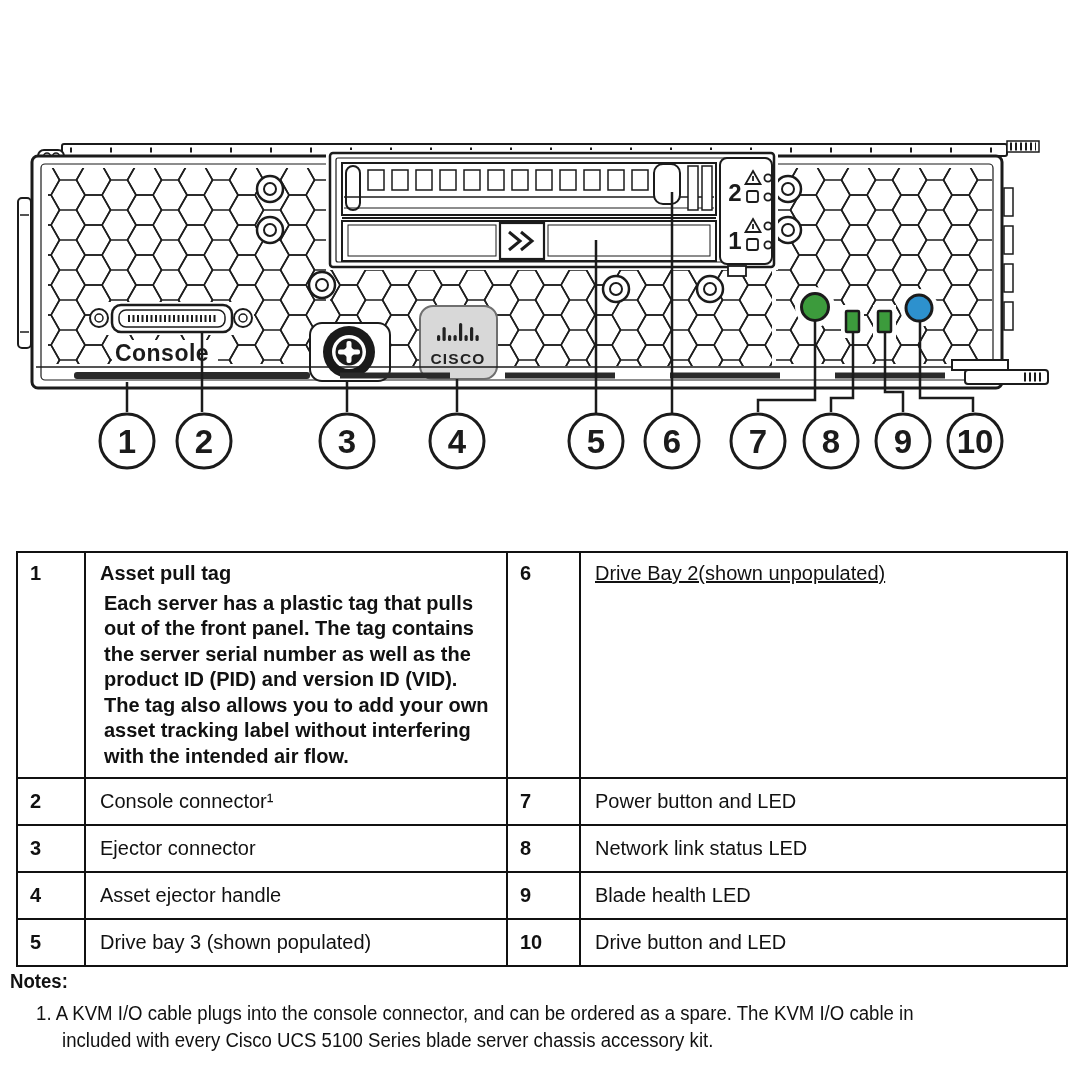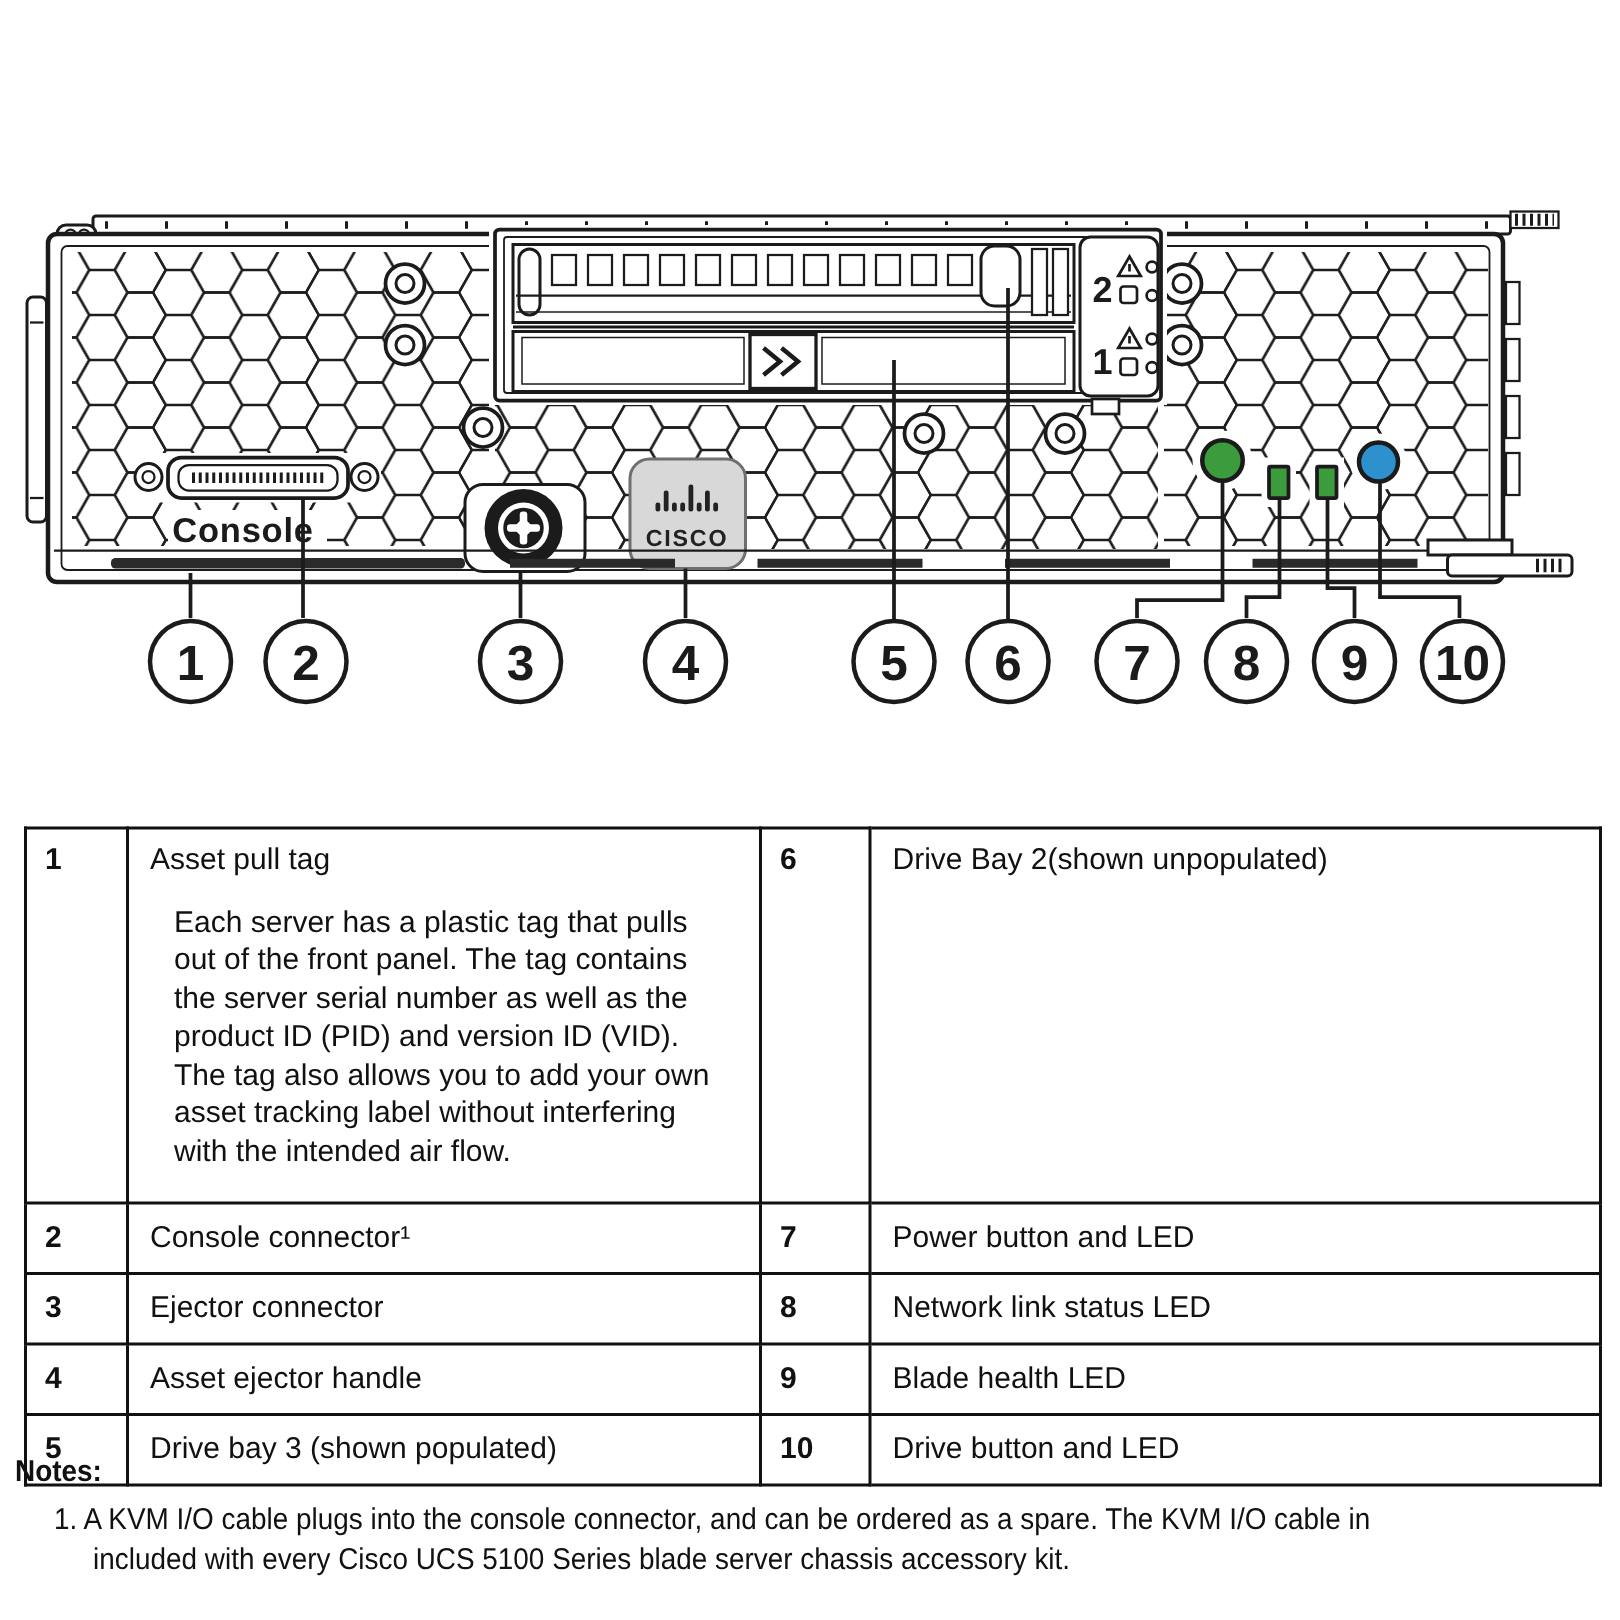"Asset pull tag" .cell-title { font-weight: none -> bold }
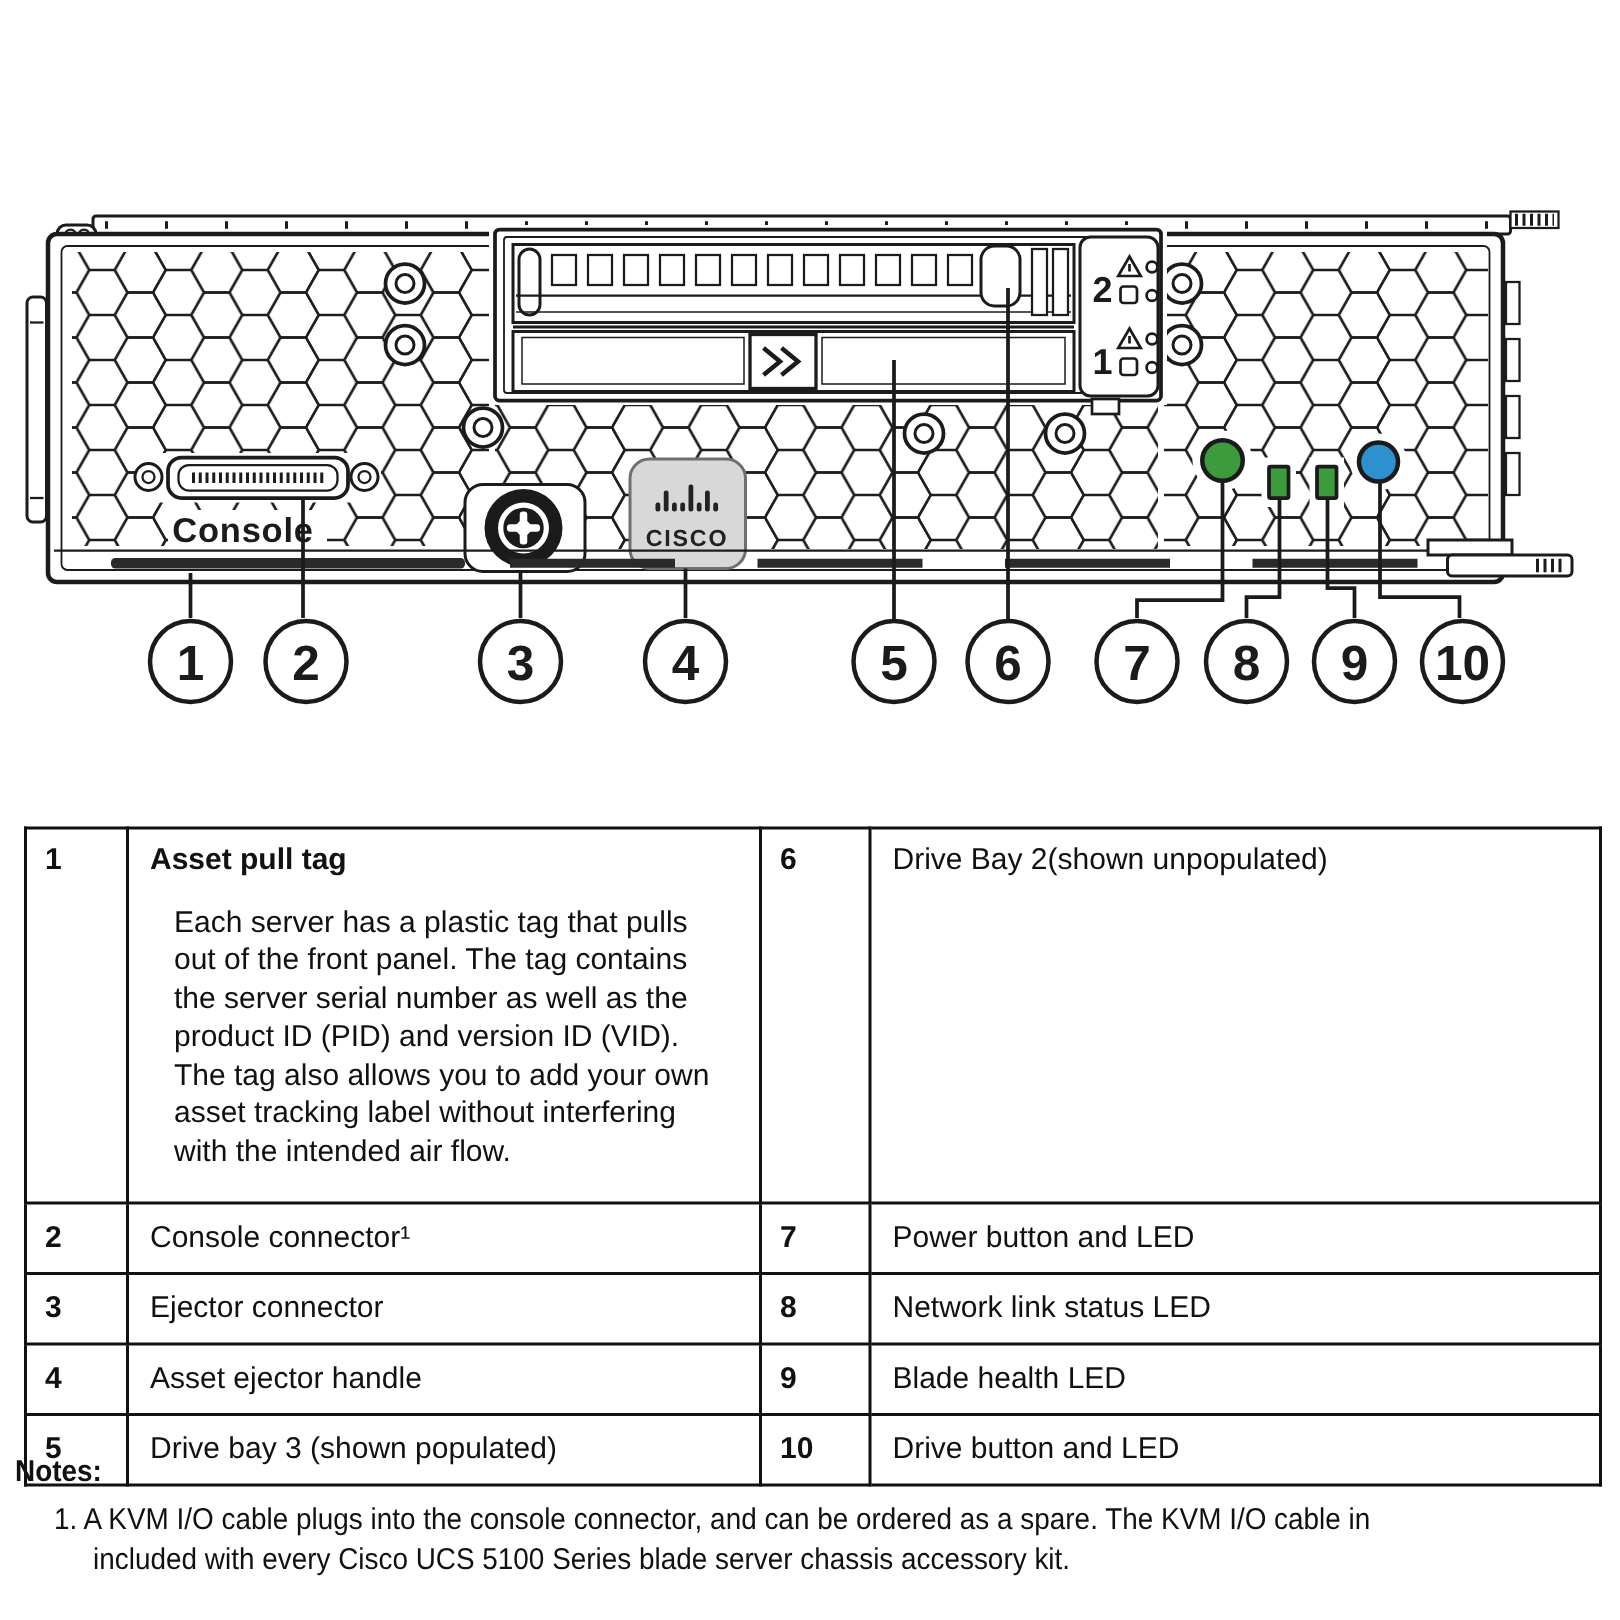"Drive Bay 2(shown unpopulated)" td { text-decoration: none -> underline }
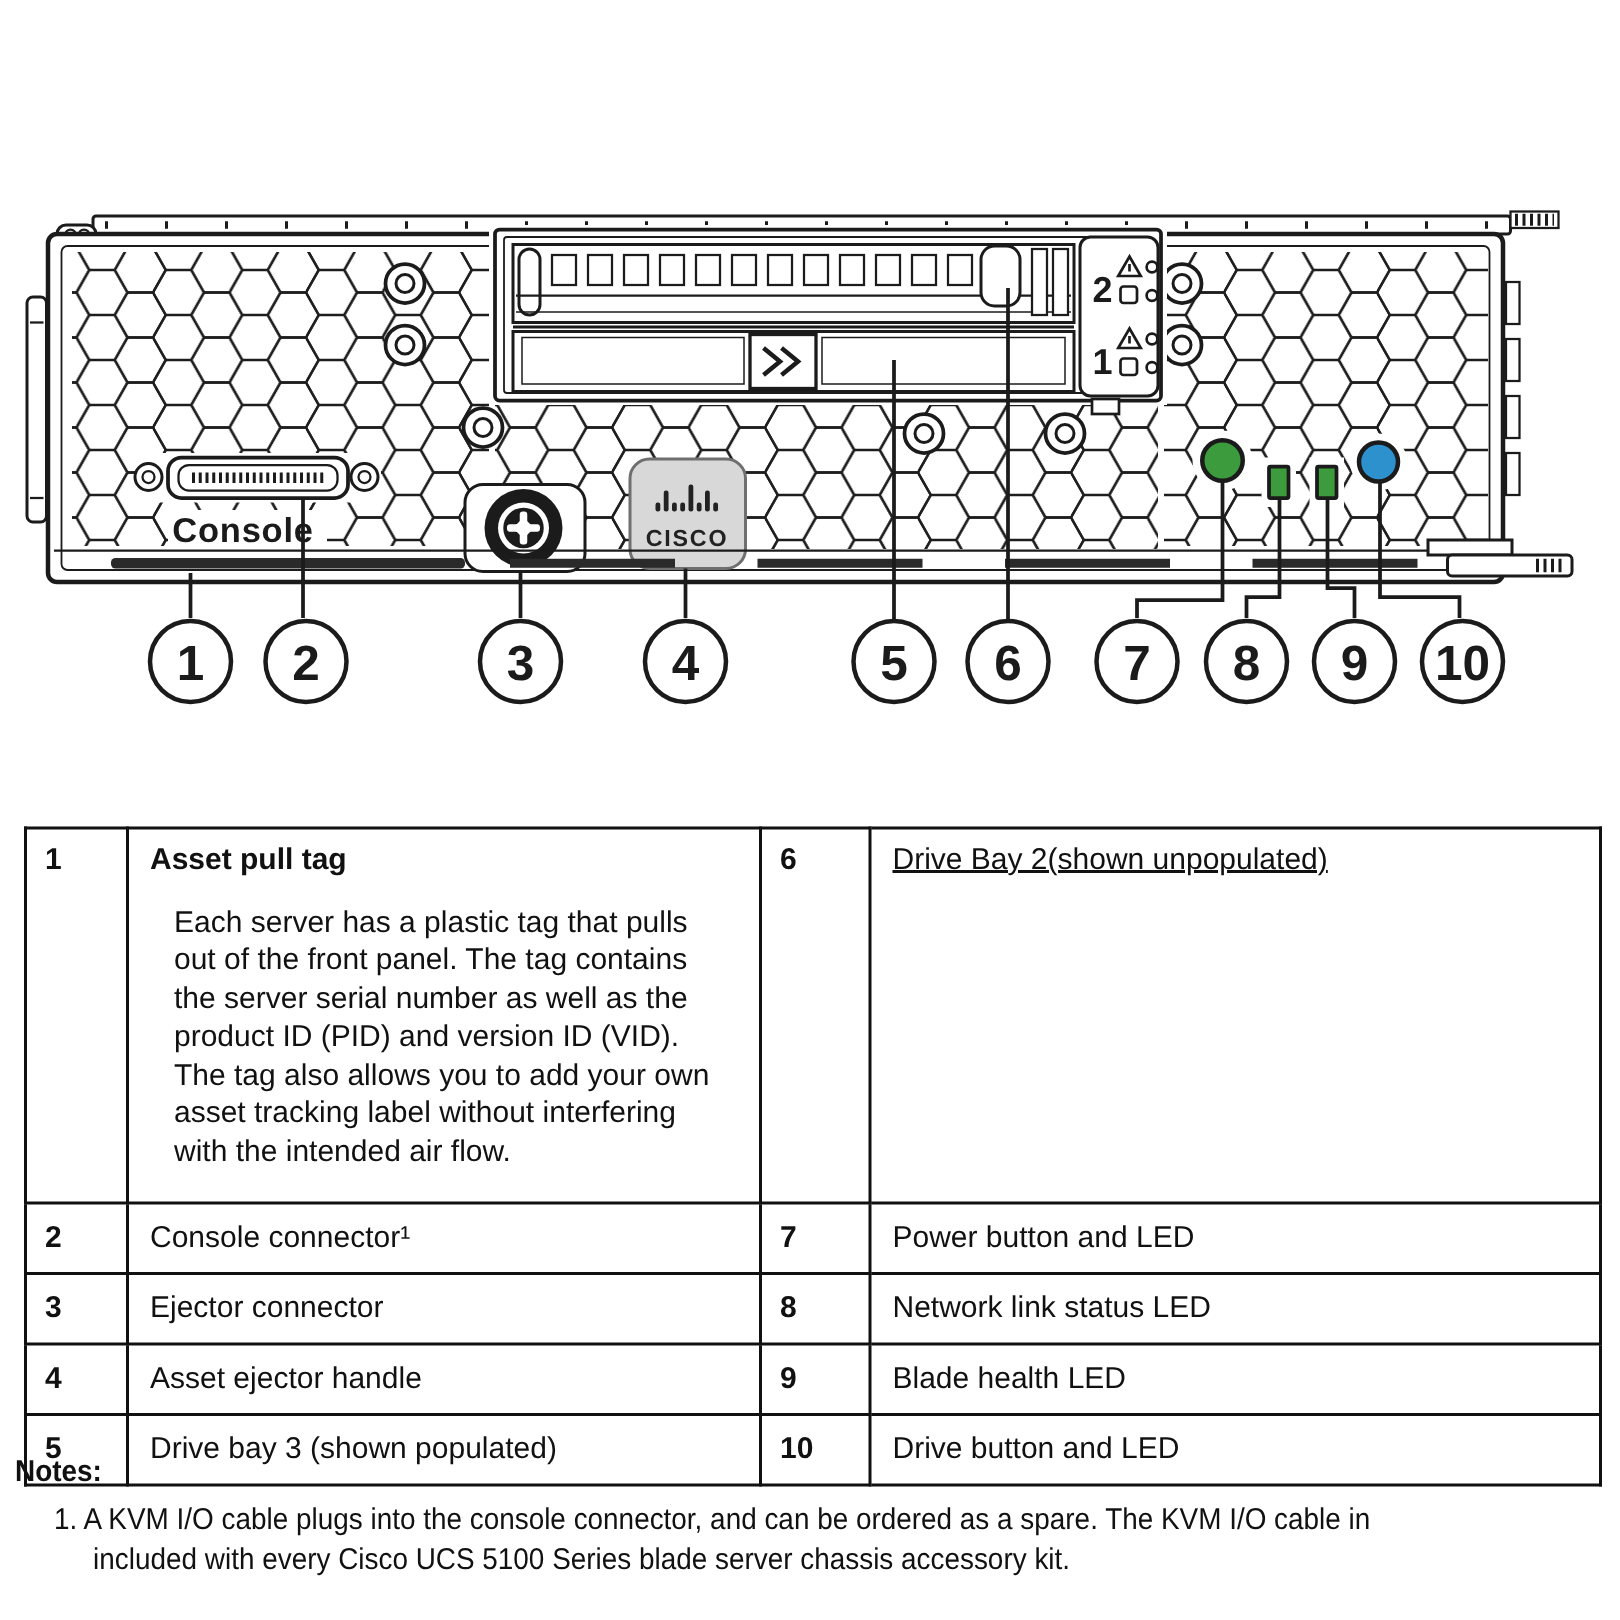"Each server has a plastic" .cell-desc { font-weight: none -> bold; margin: 16px -> 4px }
